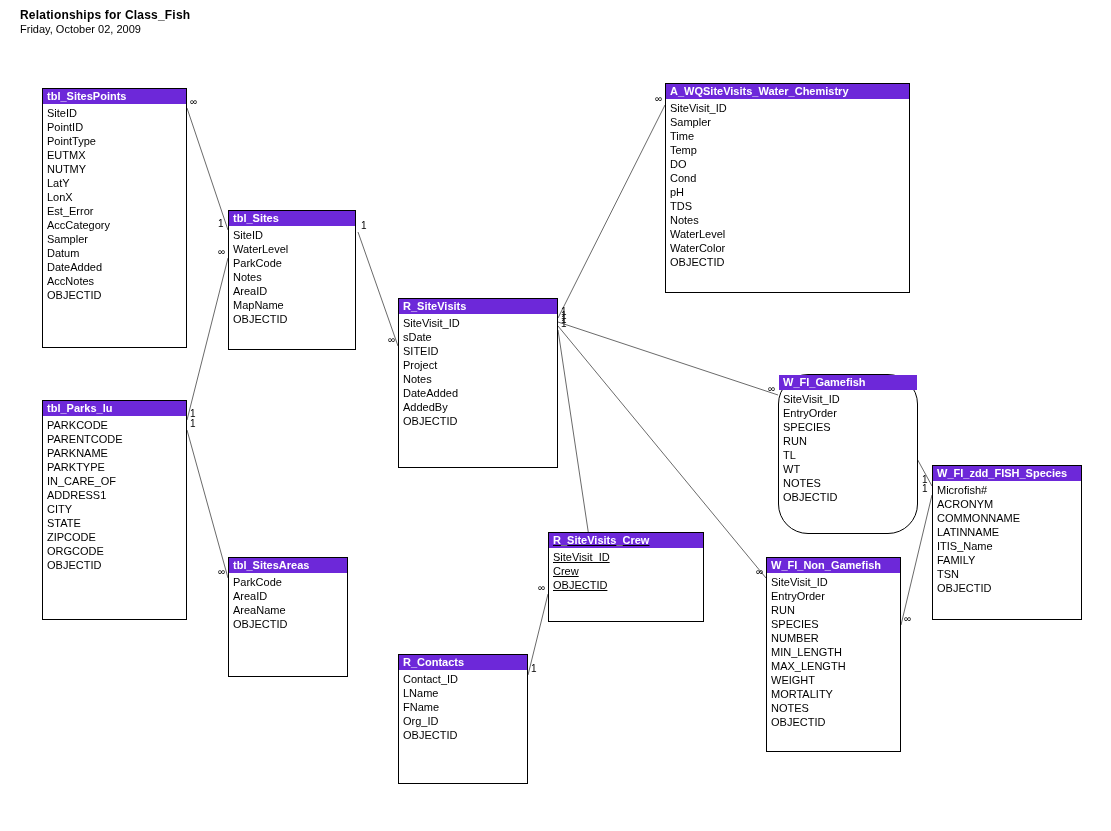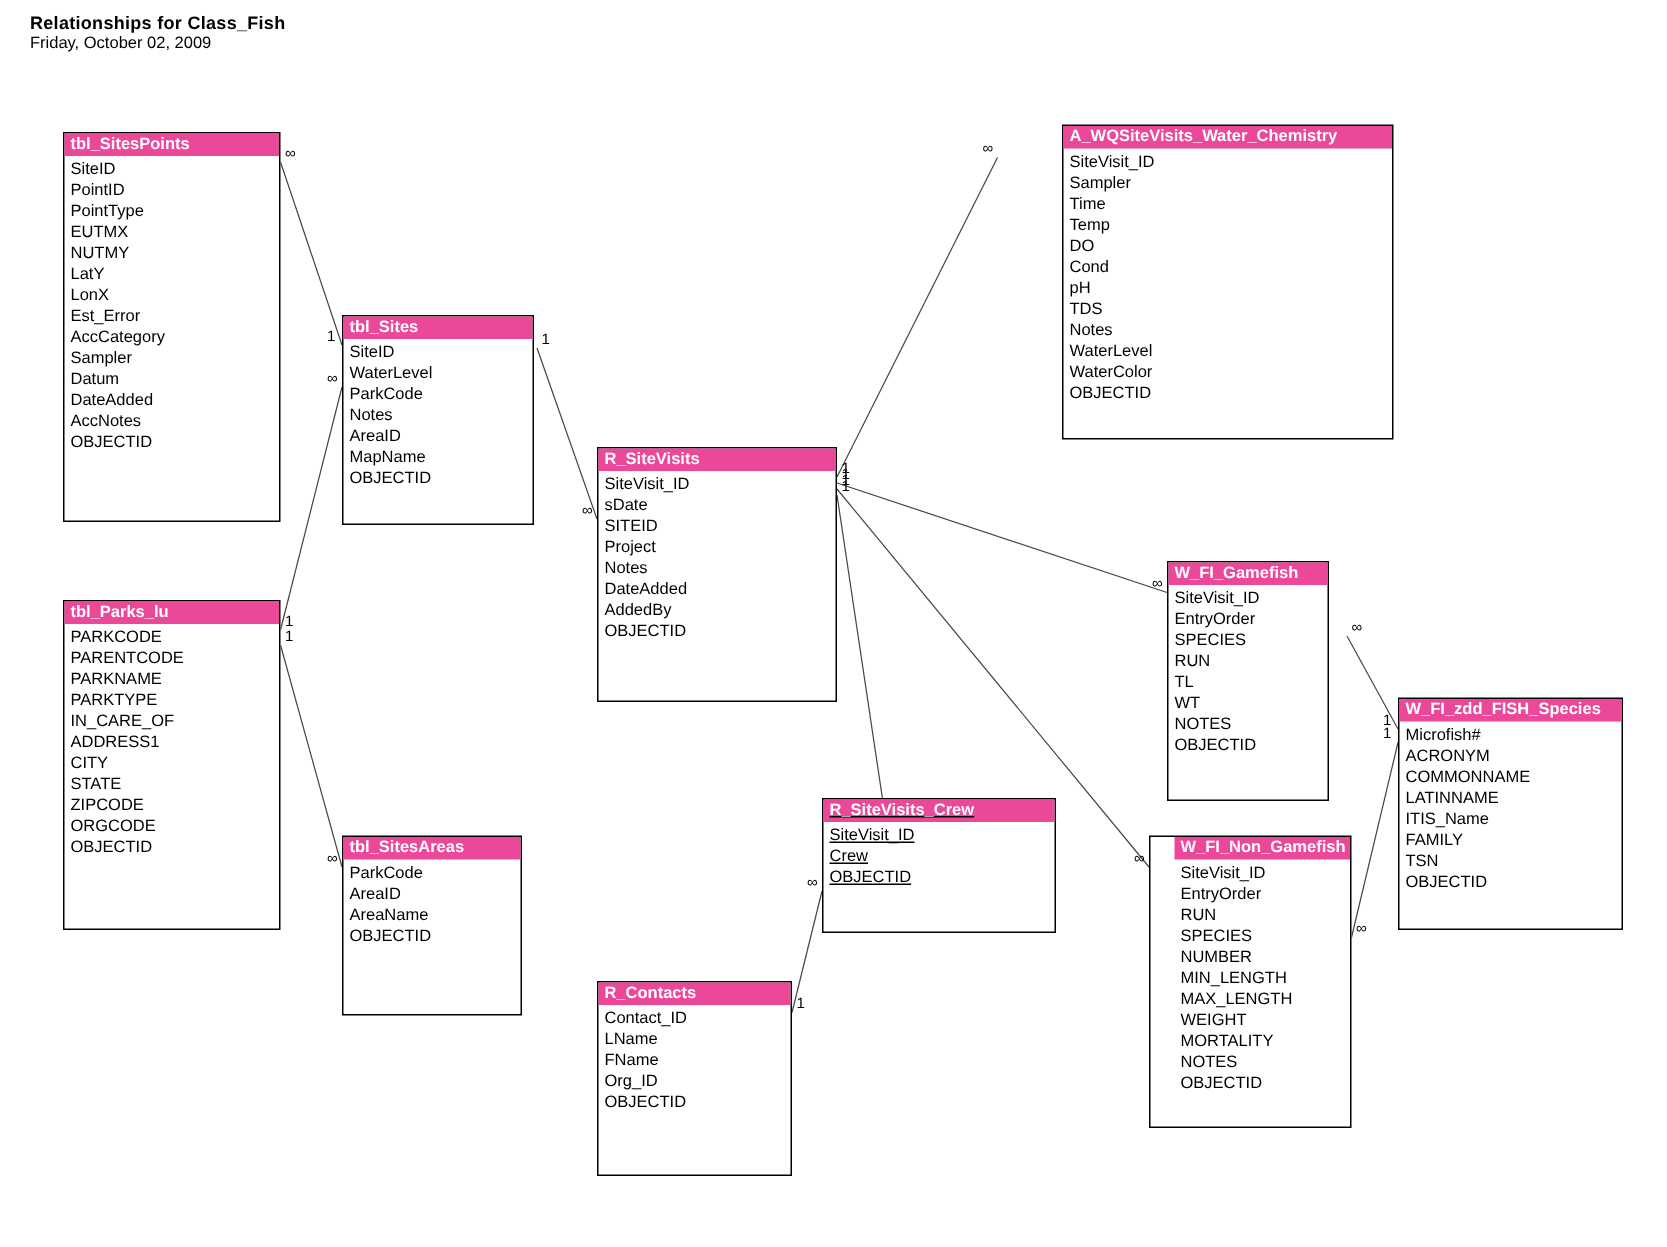"tbl_SitesPoints" .table-box .tbl-title { background: #ec4899 -> #6d28d9 }
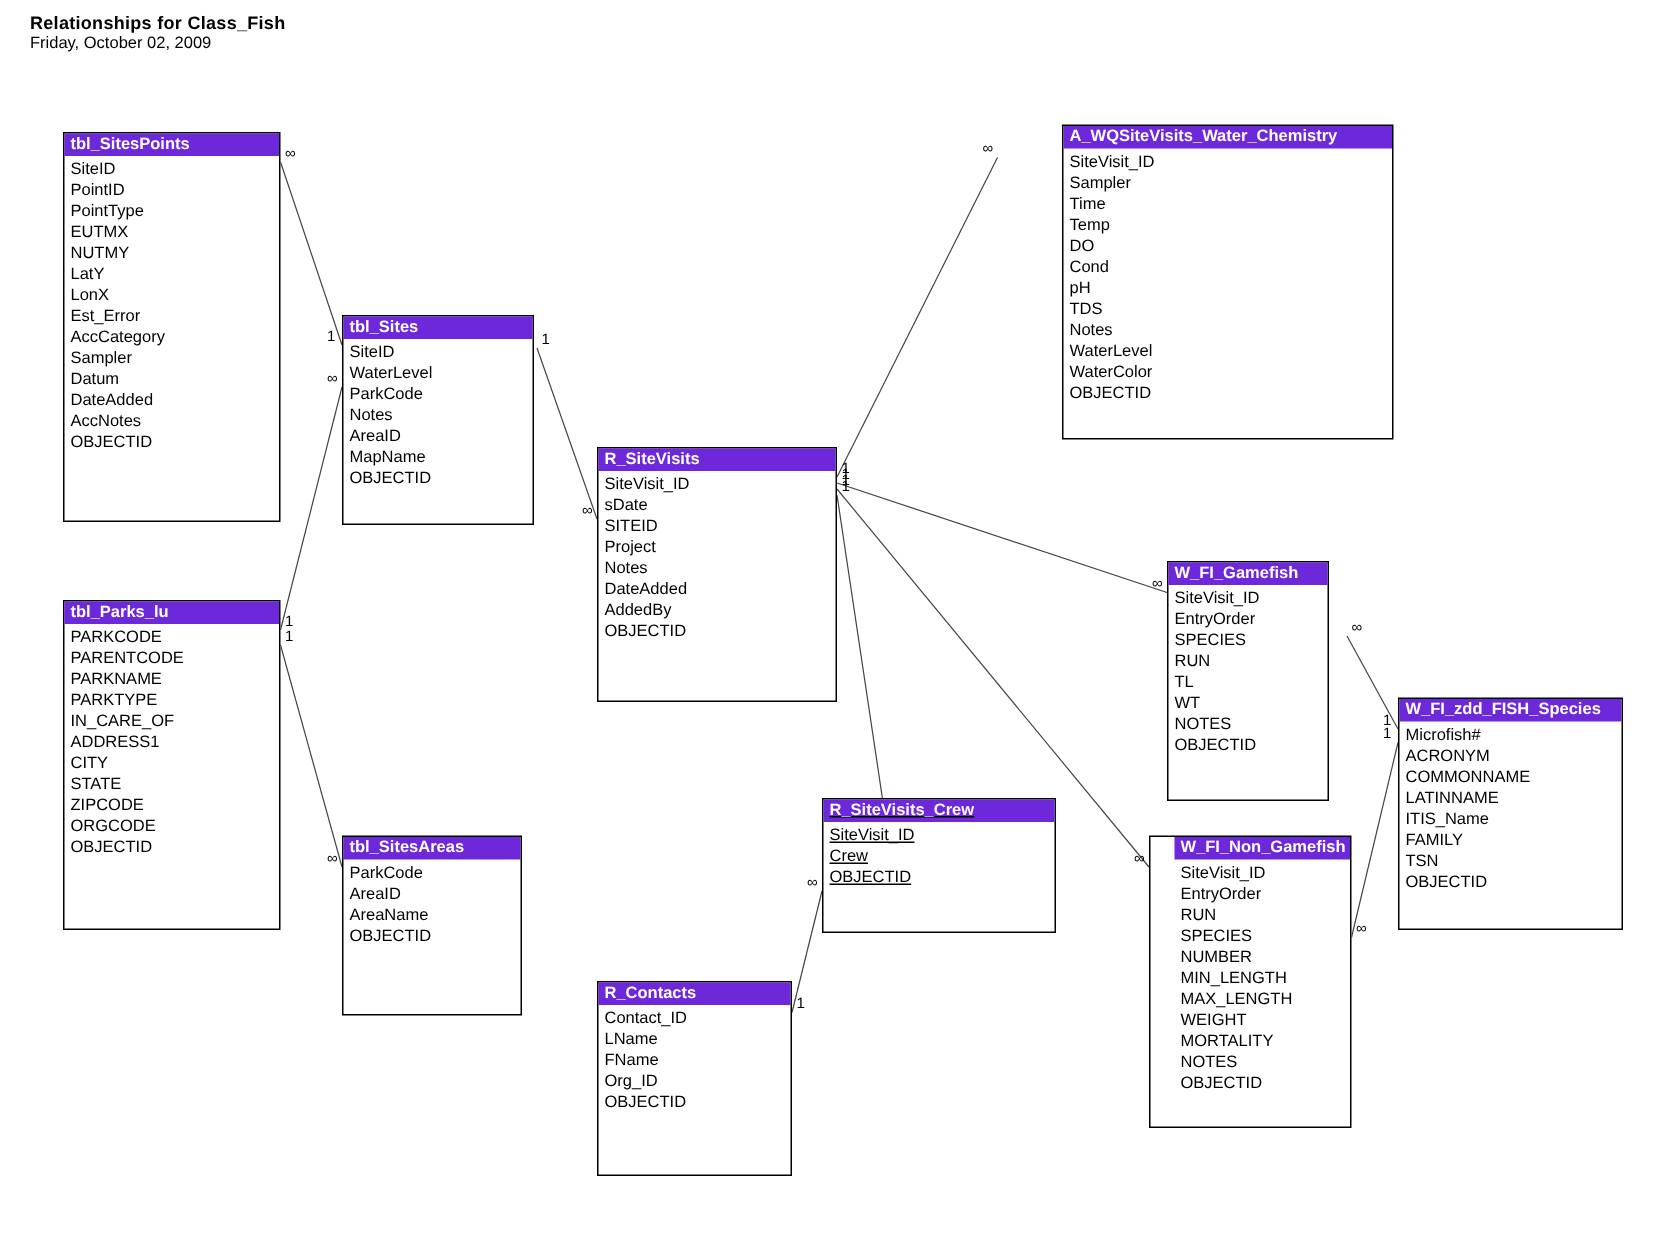"A_WQSiteVisits_Water_Chemistry" div.table-box { margin-left: 43px -> none; width: 221px -> 245px }
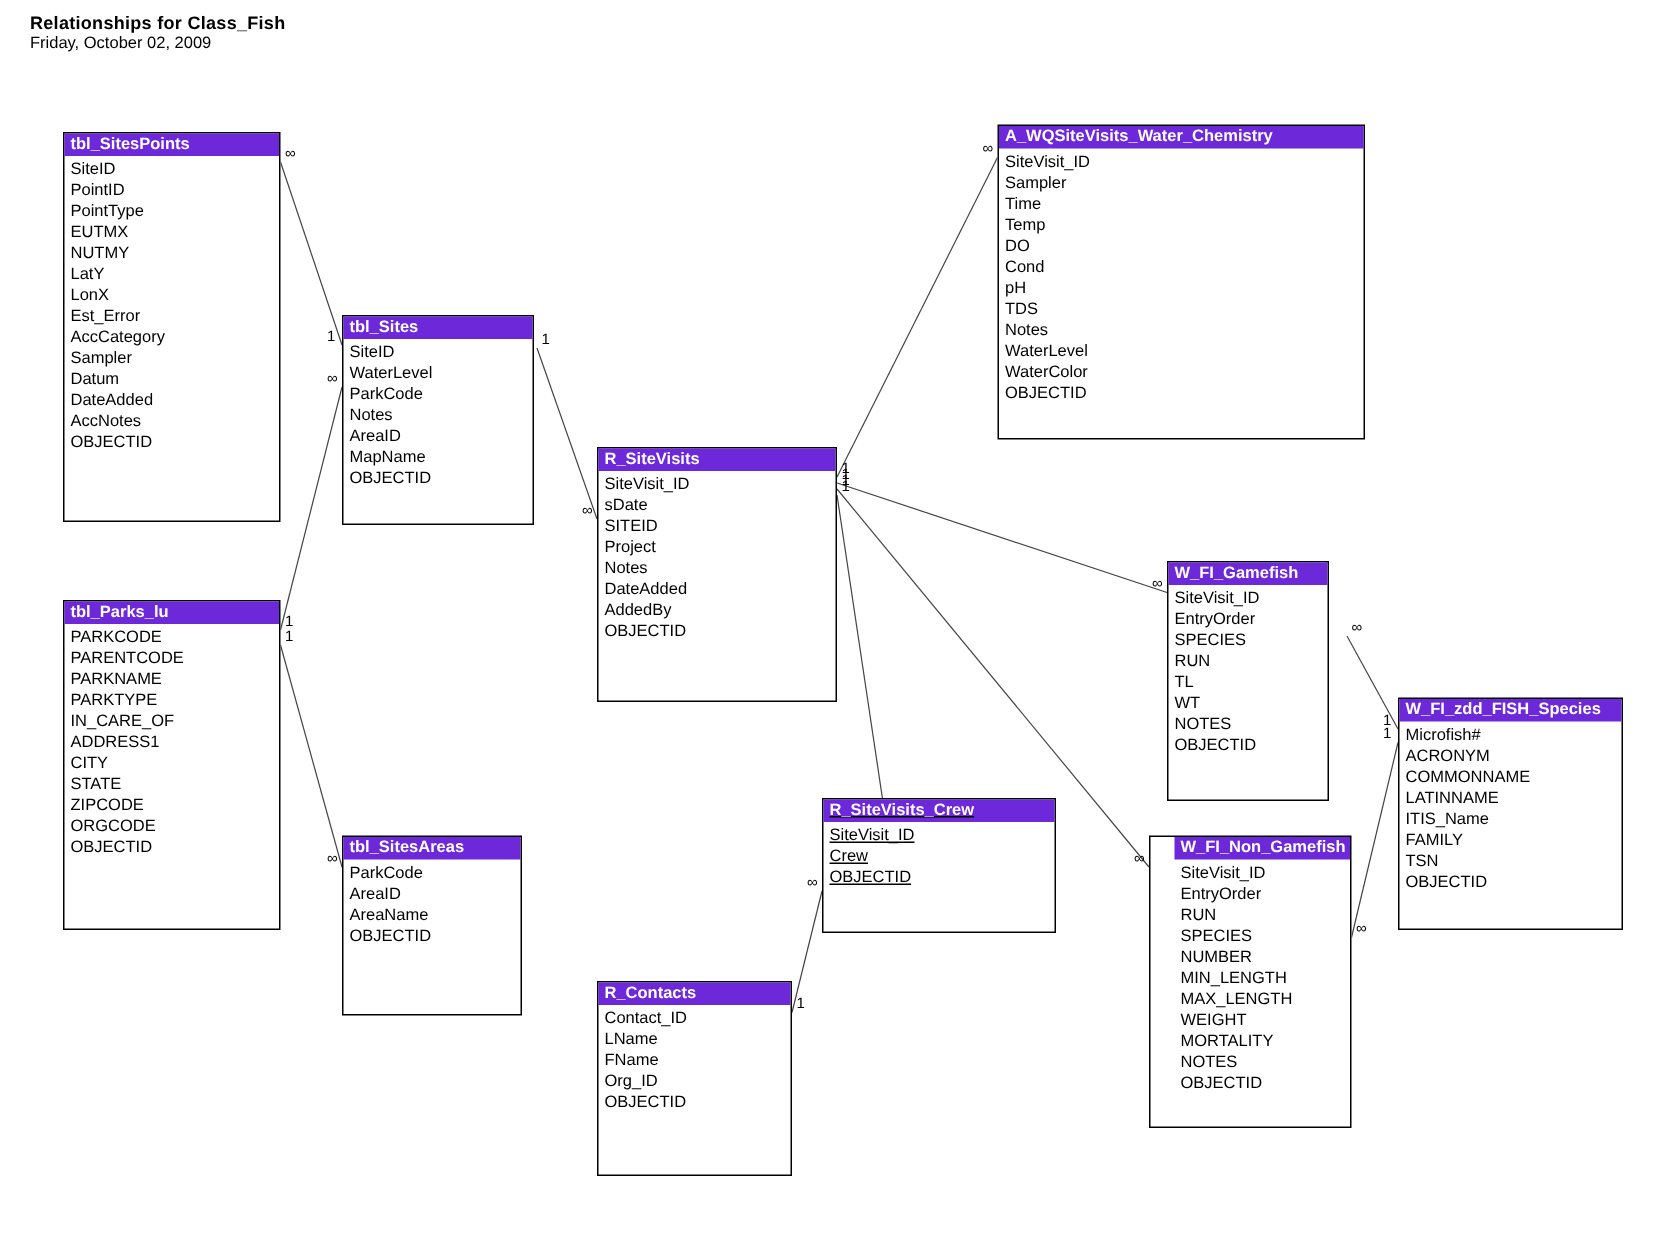"W_FI_Gamefish" div.table-box { border-radius: none -> 30px; width: 108px -> 140px }
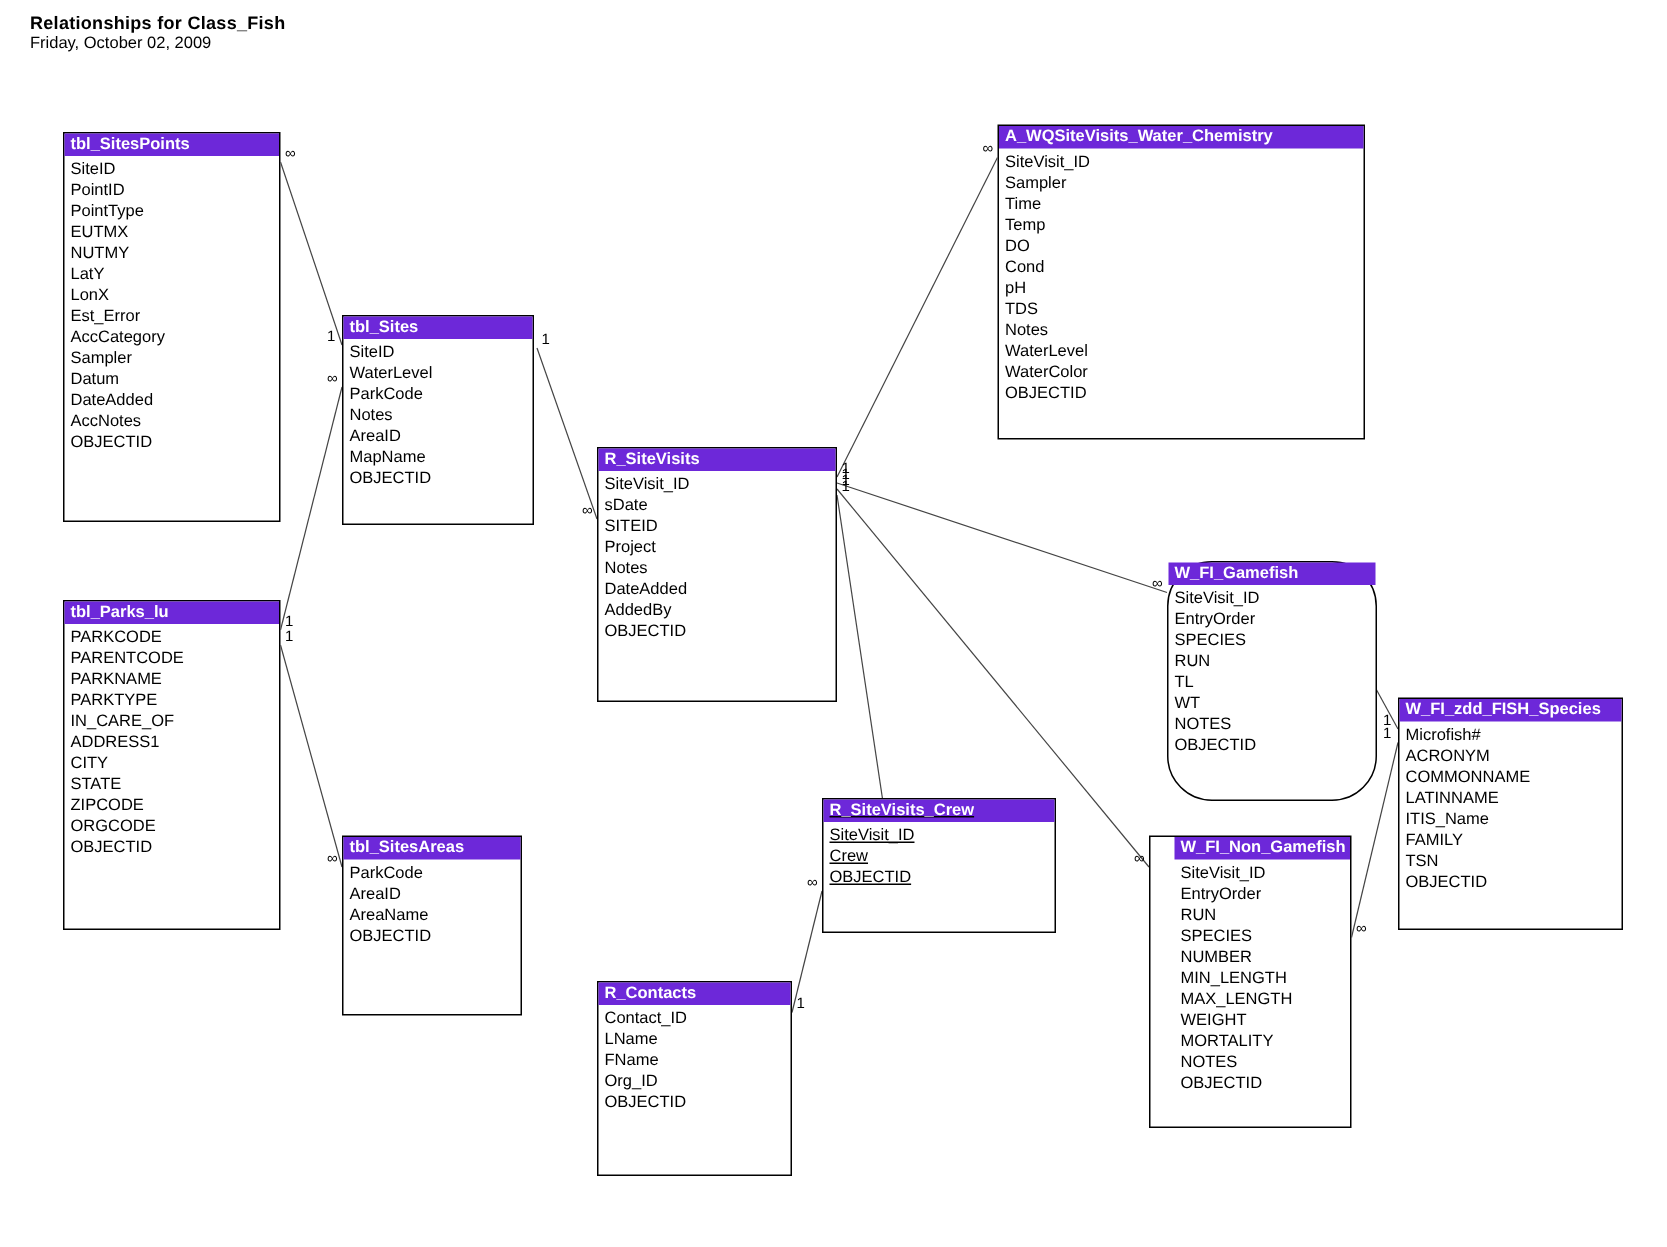"W_FI_Non_Gamefish" div.table-box { padding-left: 16px -> none }
